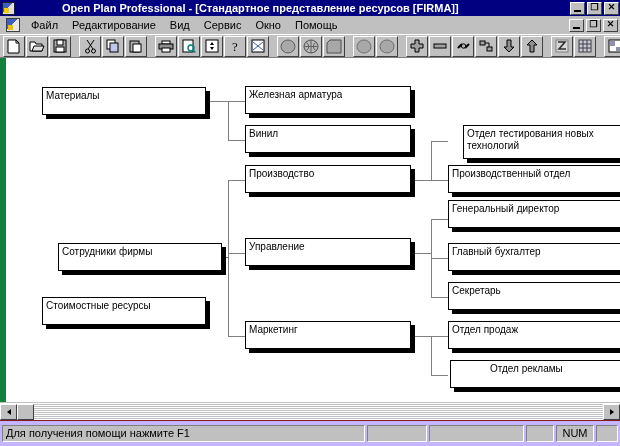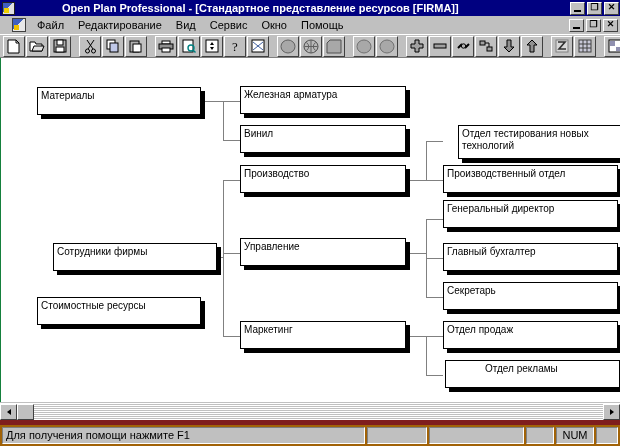"Файл" .menurow { padding-left: 12px -> 6px }
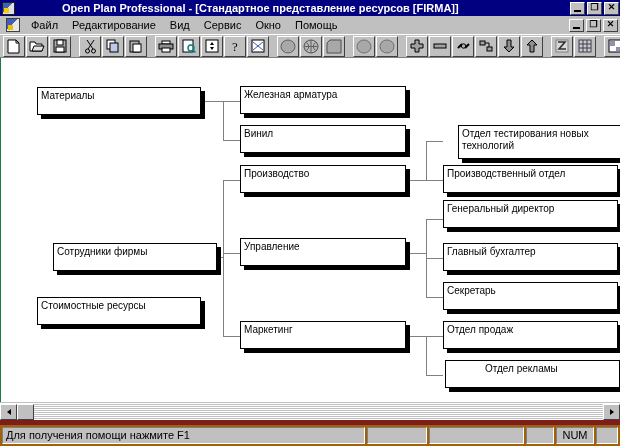"Материалы" .client { border-left: 1px solid #15803d -> 6px solid #15803d }
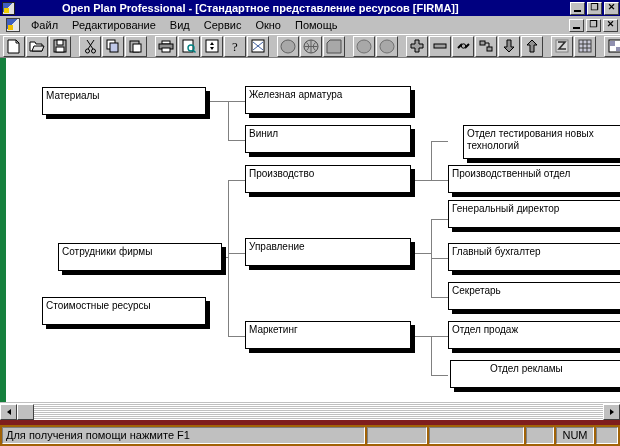"Для получения помощи нажмите F1" .statusbar { background: #a16207 -> #c4b5fd; border-top: 5px solid #7f1d1d -> 1px solid #7f1d1d }
